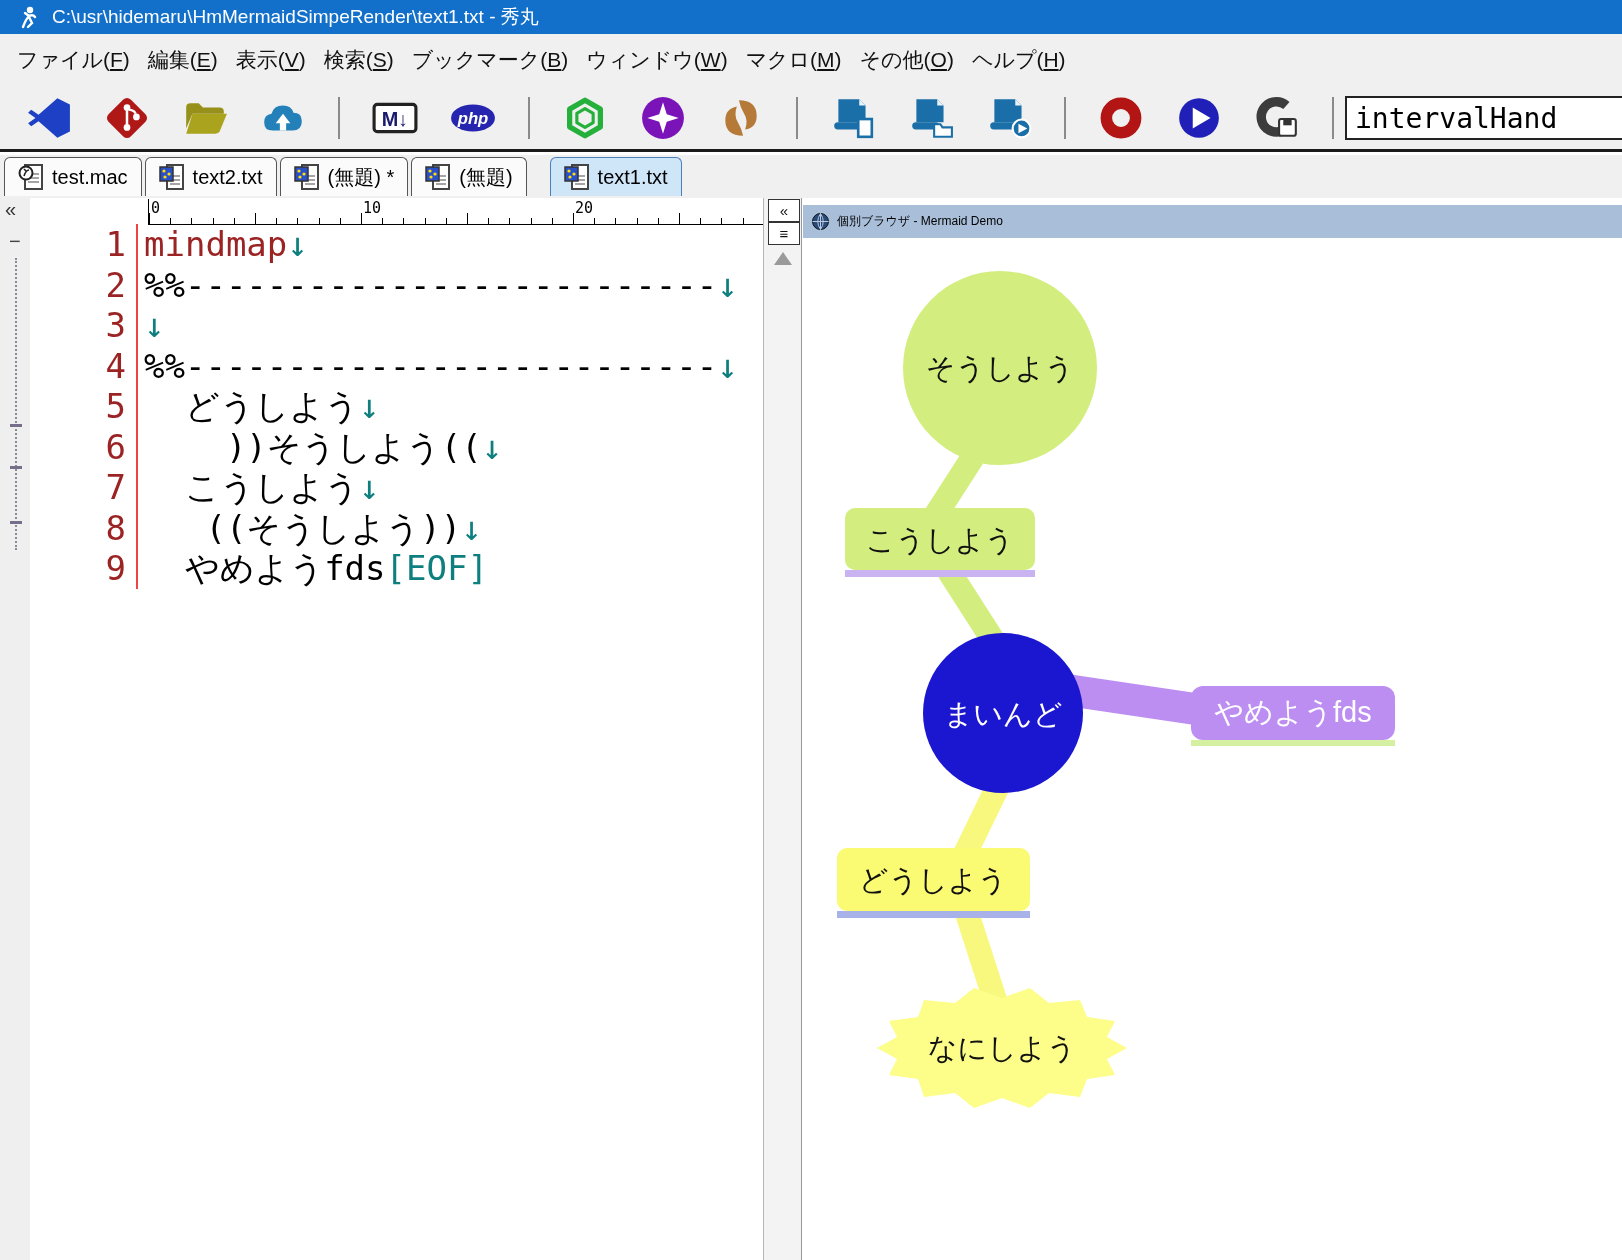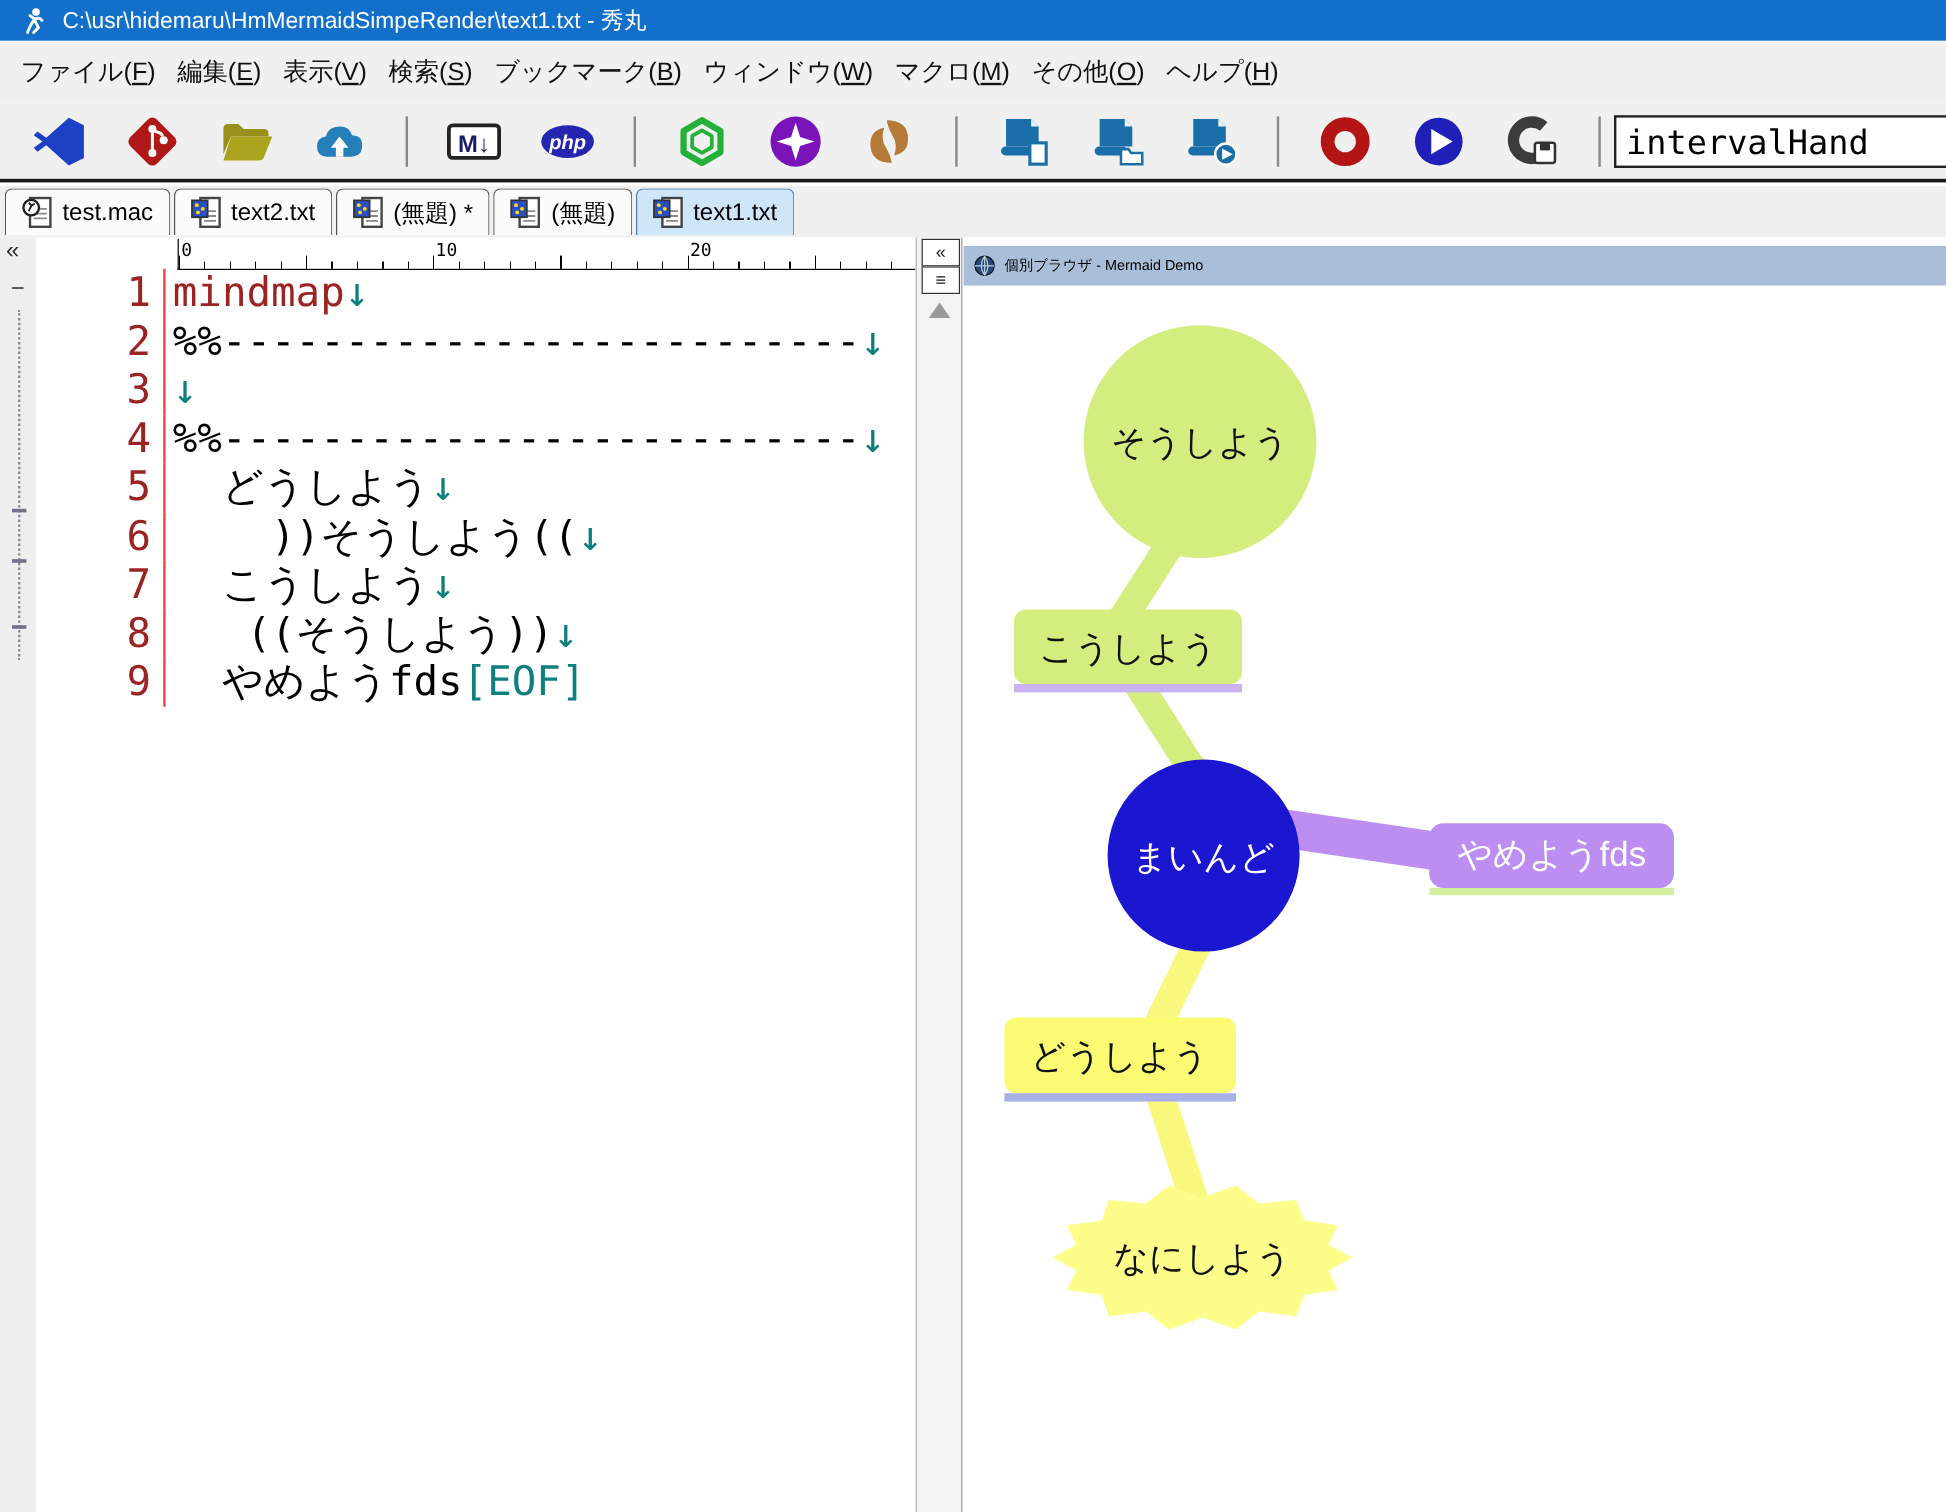"text1.txt" .tab.active { margin-left: none -> 20px }
